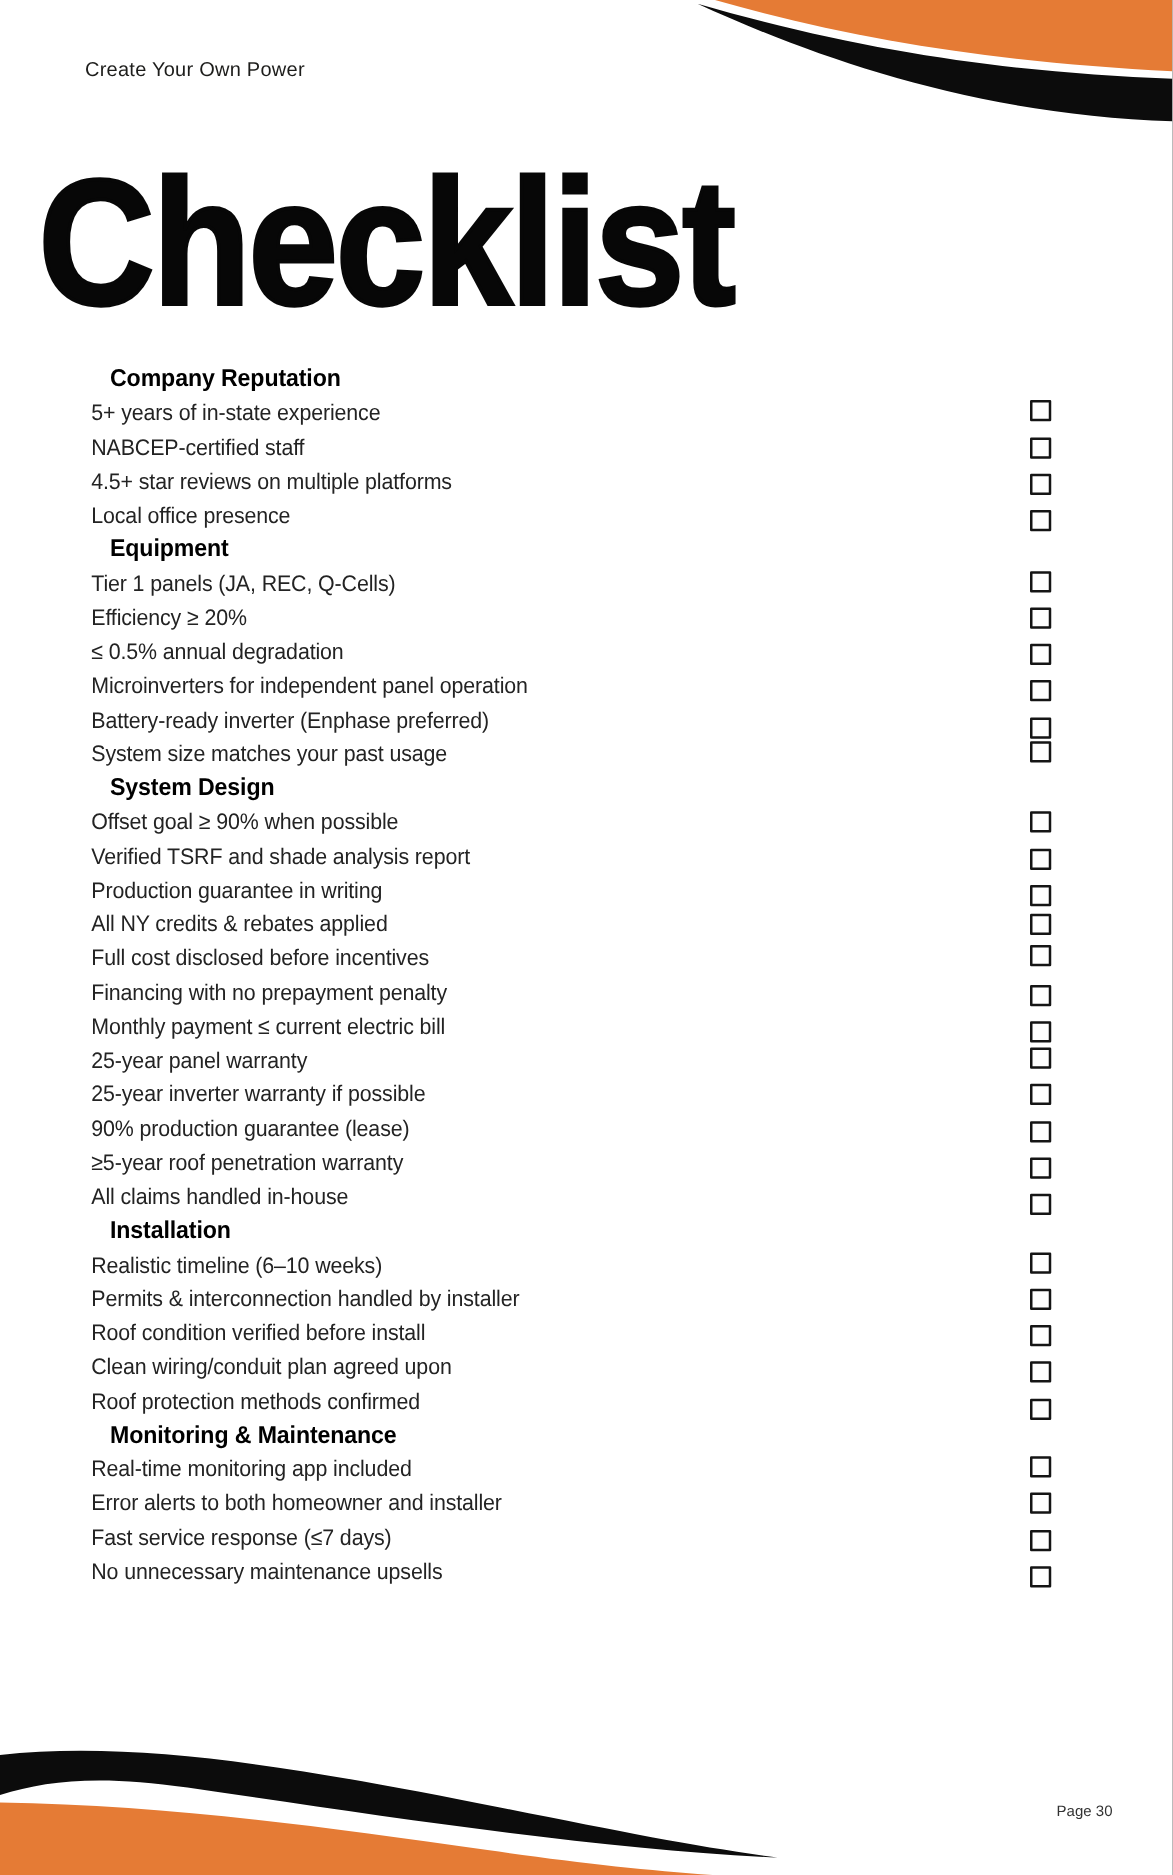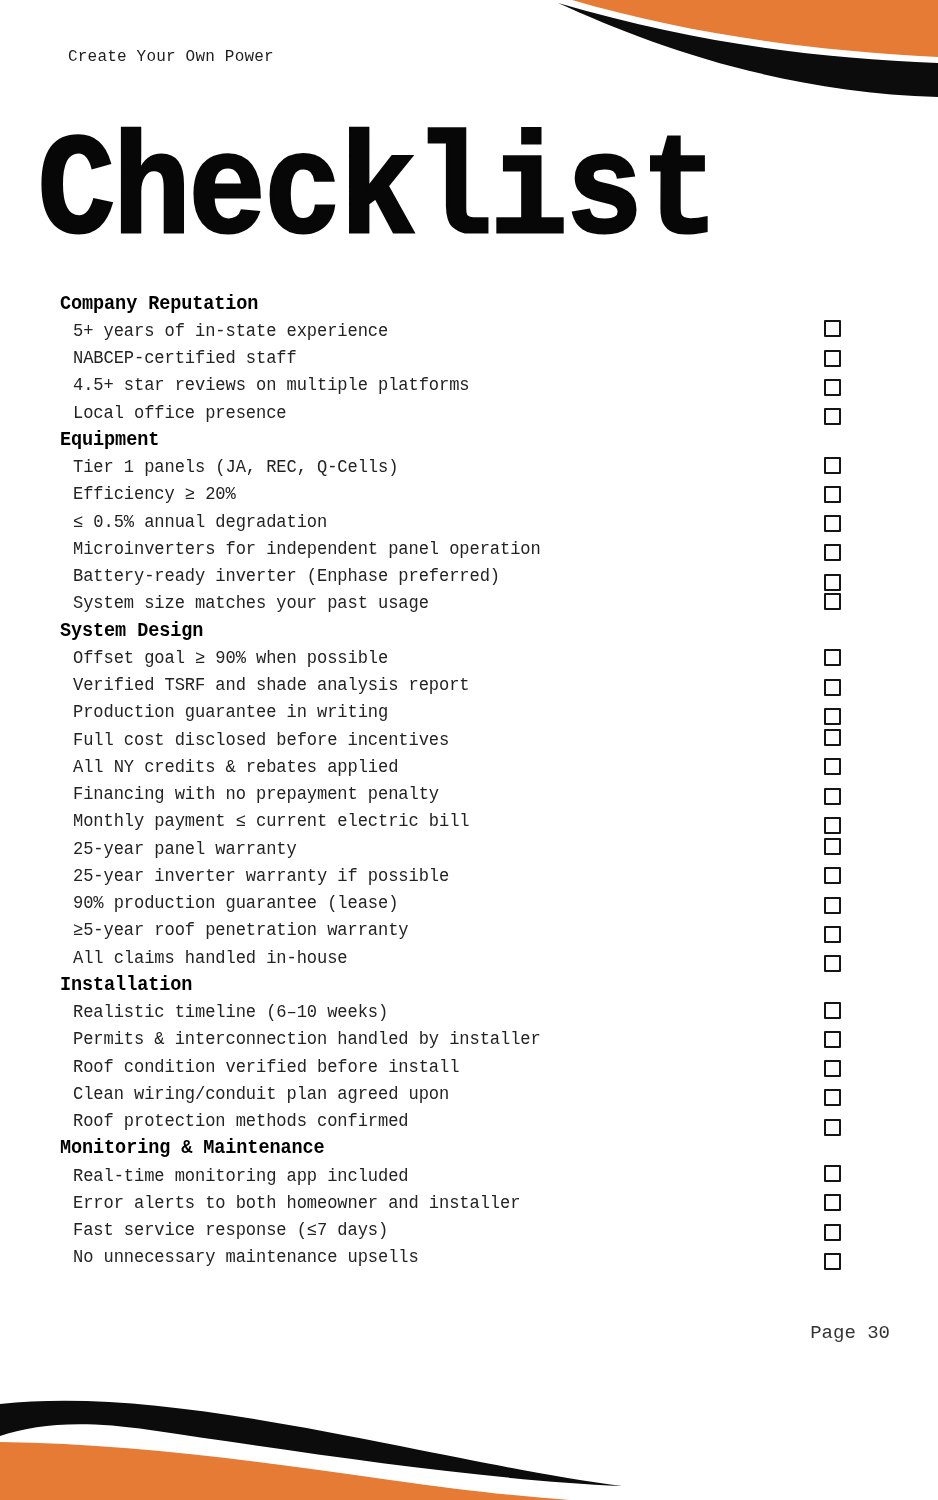"Create Your Own Power" .page { font-family: Liberation Mono, monospace -> Liberation Sans, sans-serif }
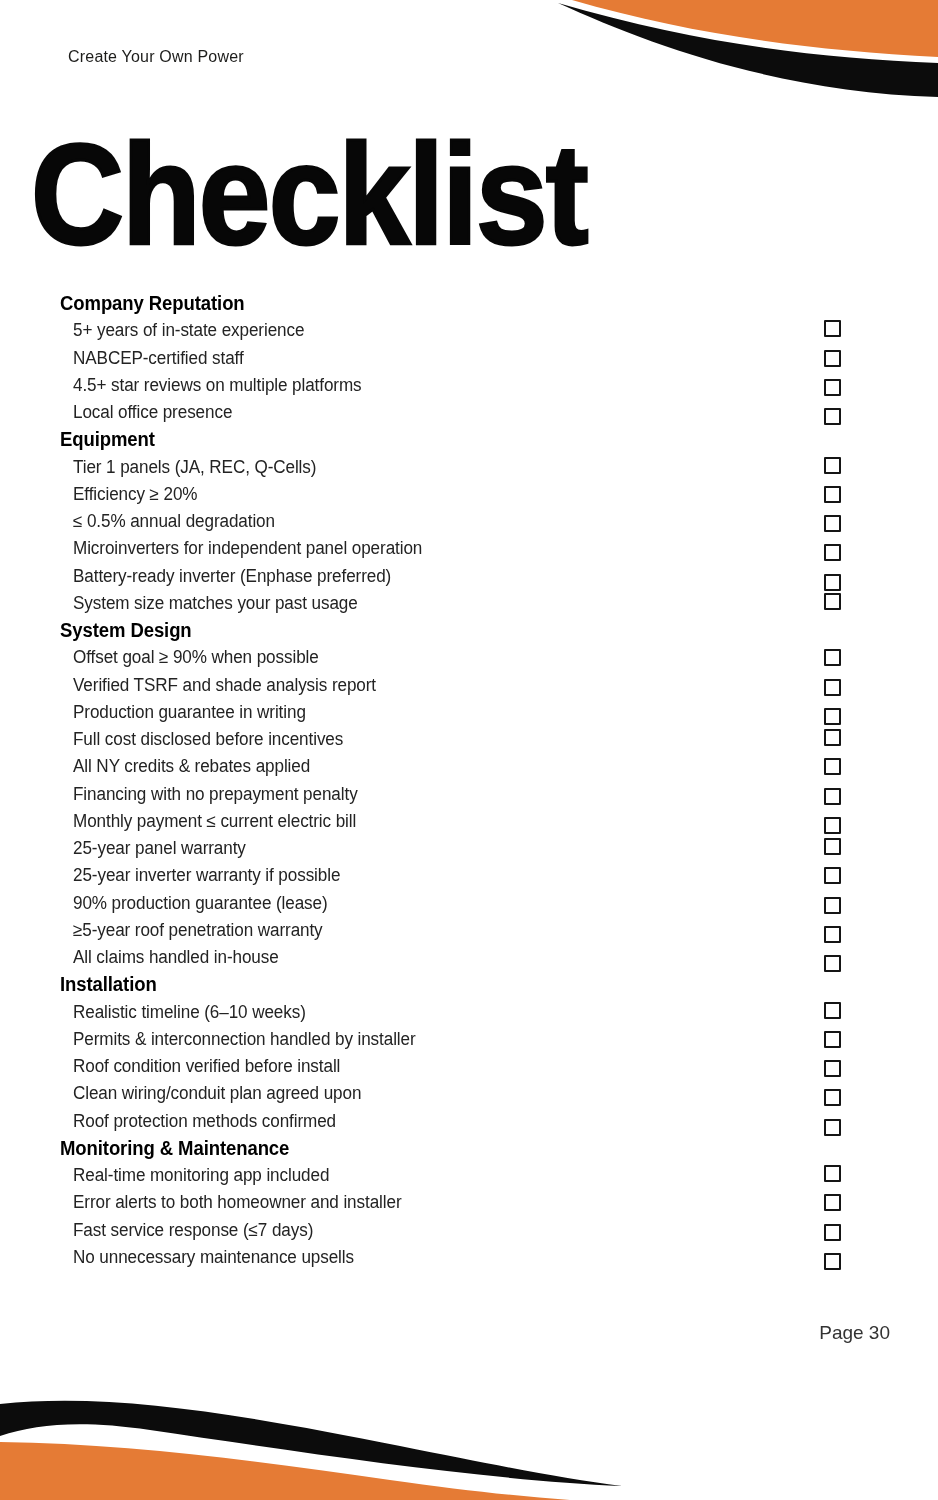"Company Reputation" .row.heading { padding-left: 60px -> 88px }
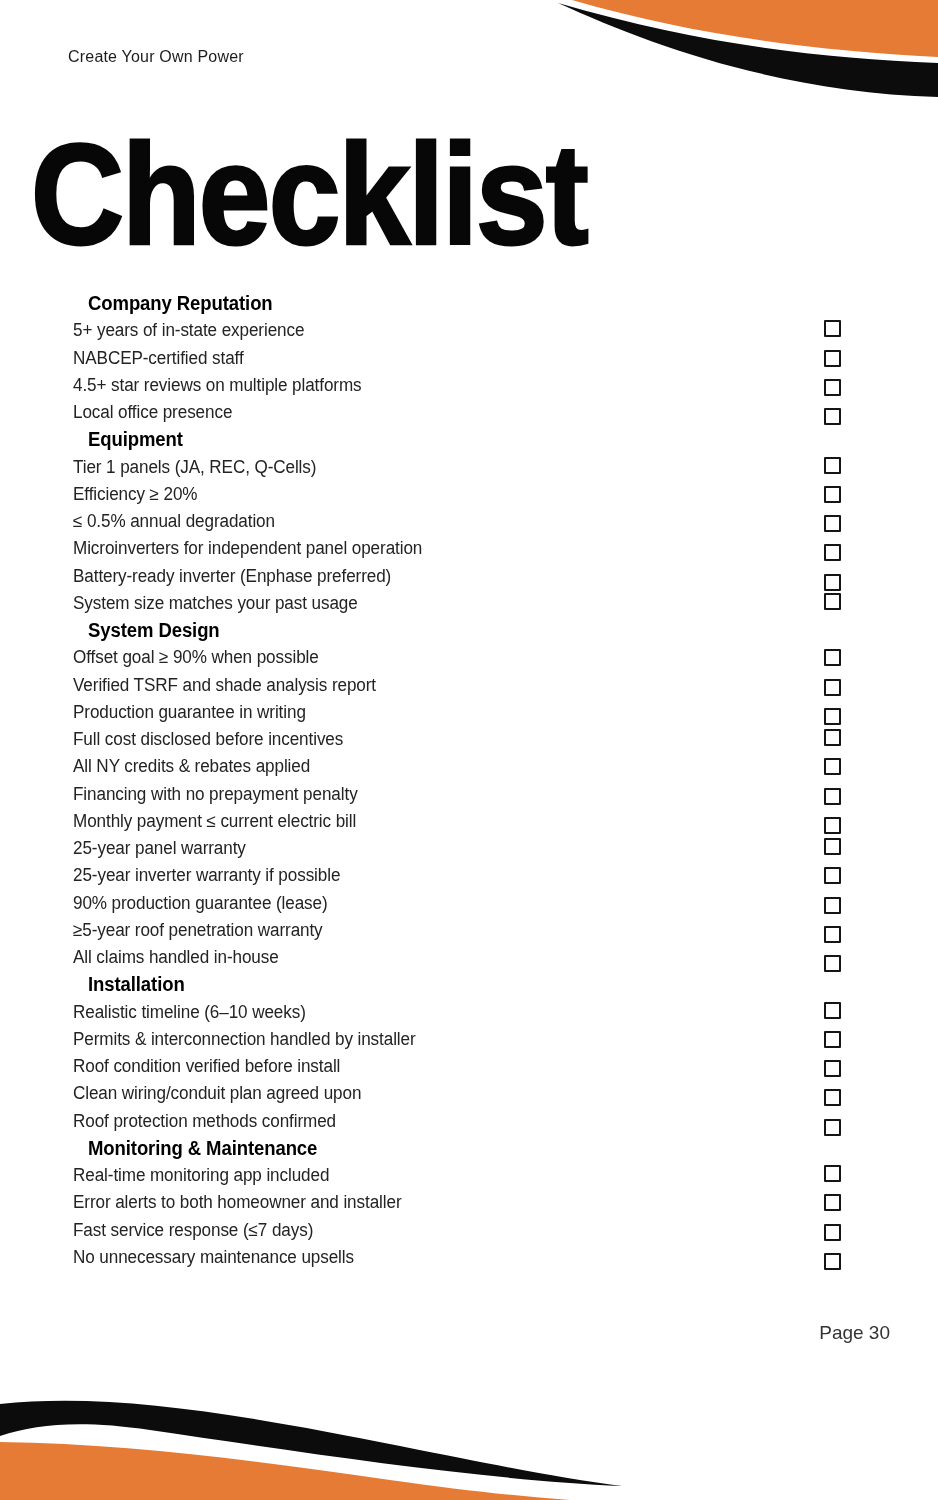"Full cost disclosed before incentives" div.row { order: before "All NY credits & rebates" -> after "All NY credits & rebates" }
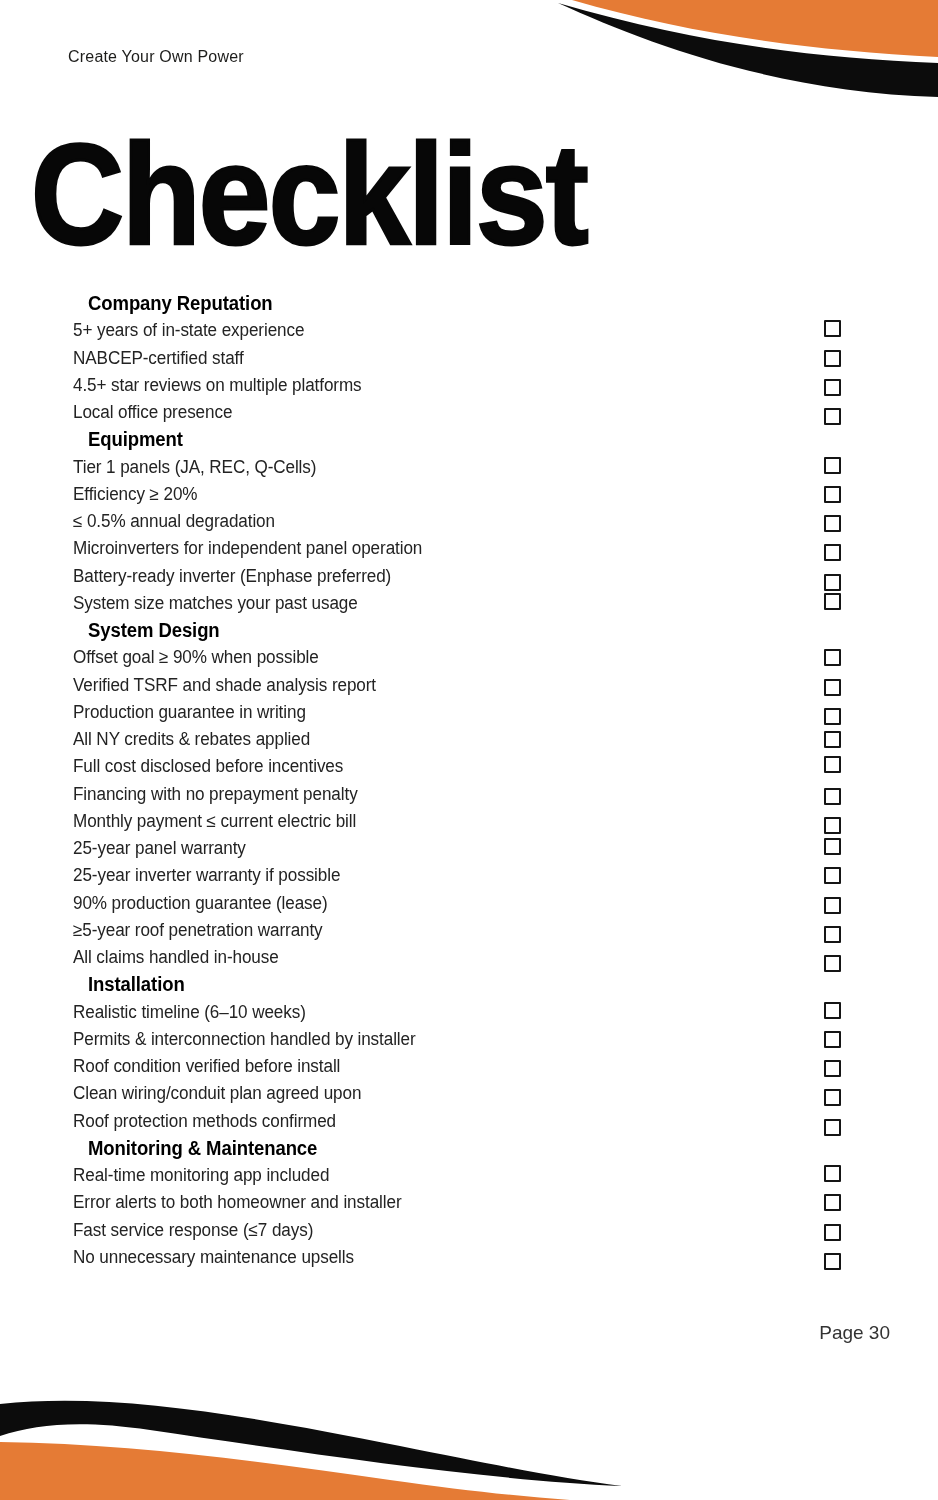"Page 30" .page-num { font-size: 19px -> 12px; top: 1322px -> 1442px }
